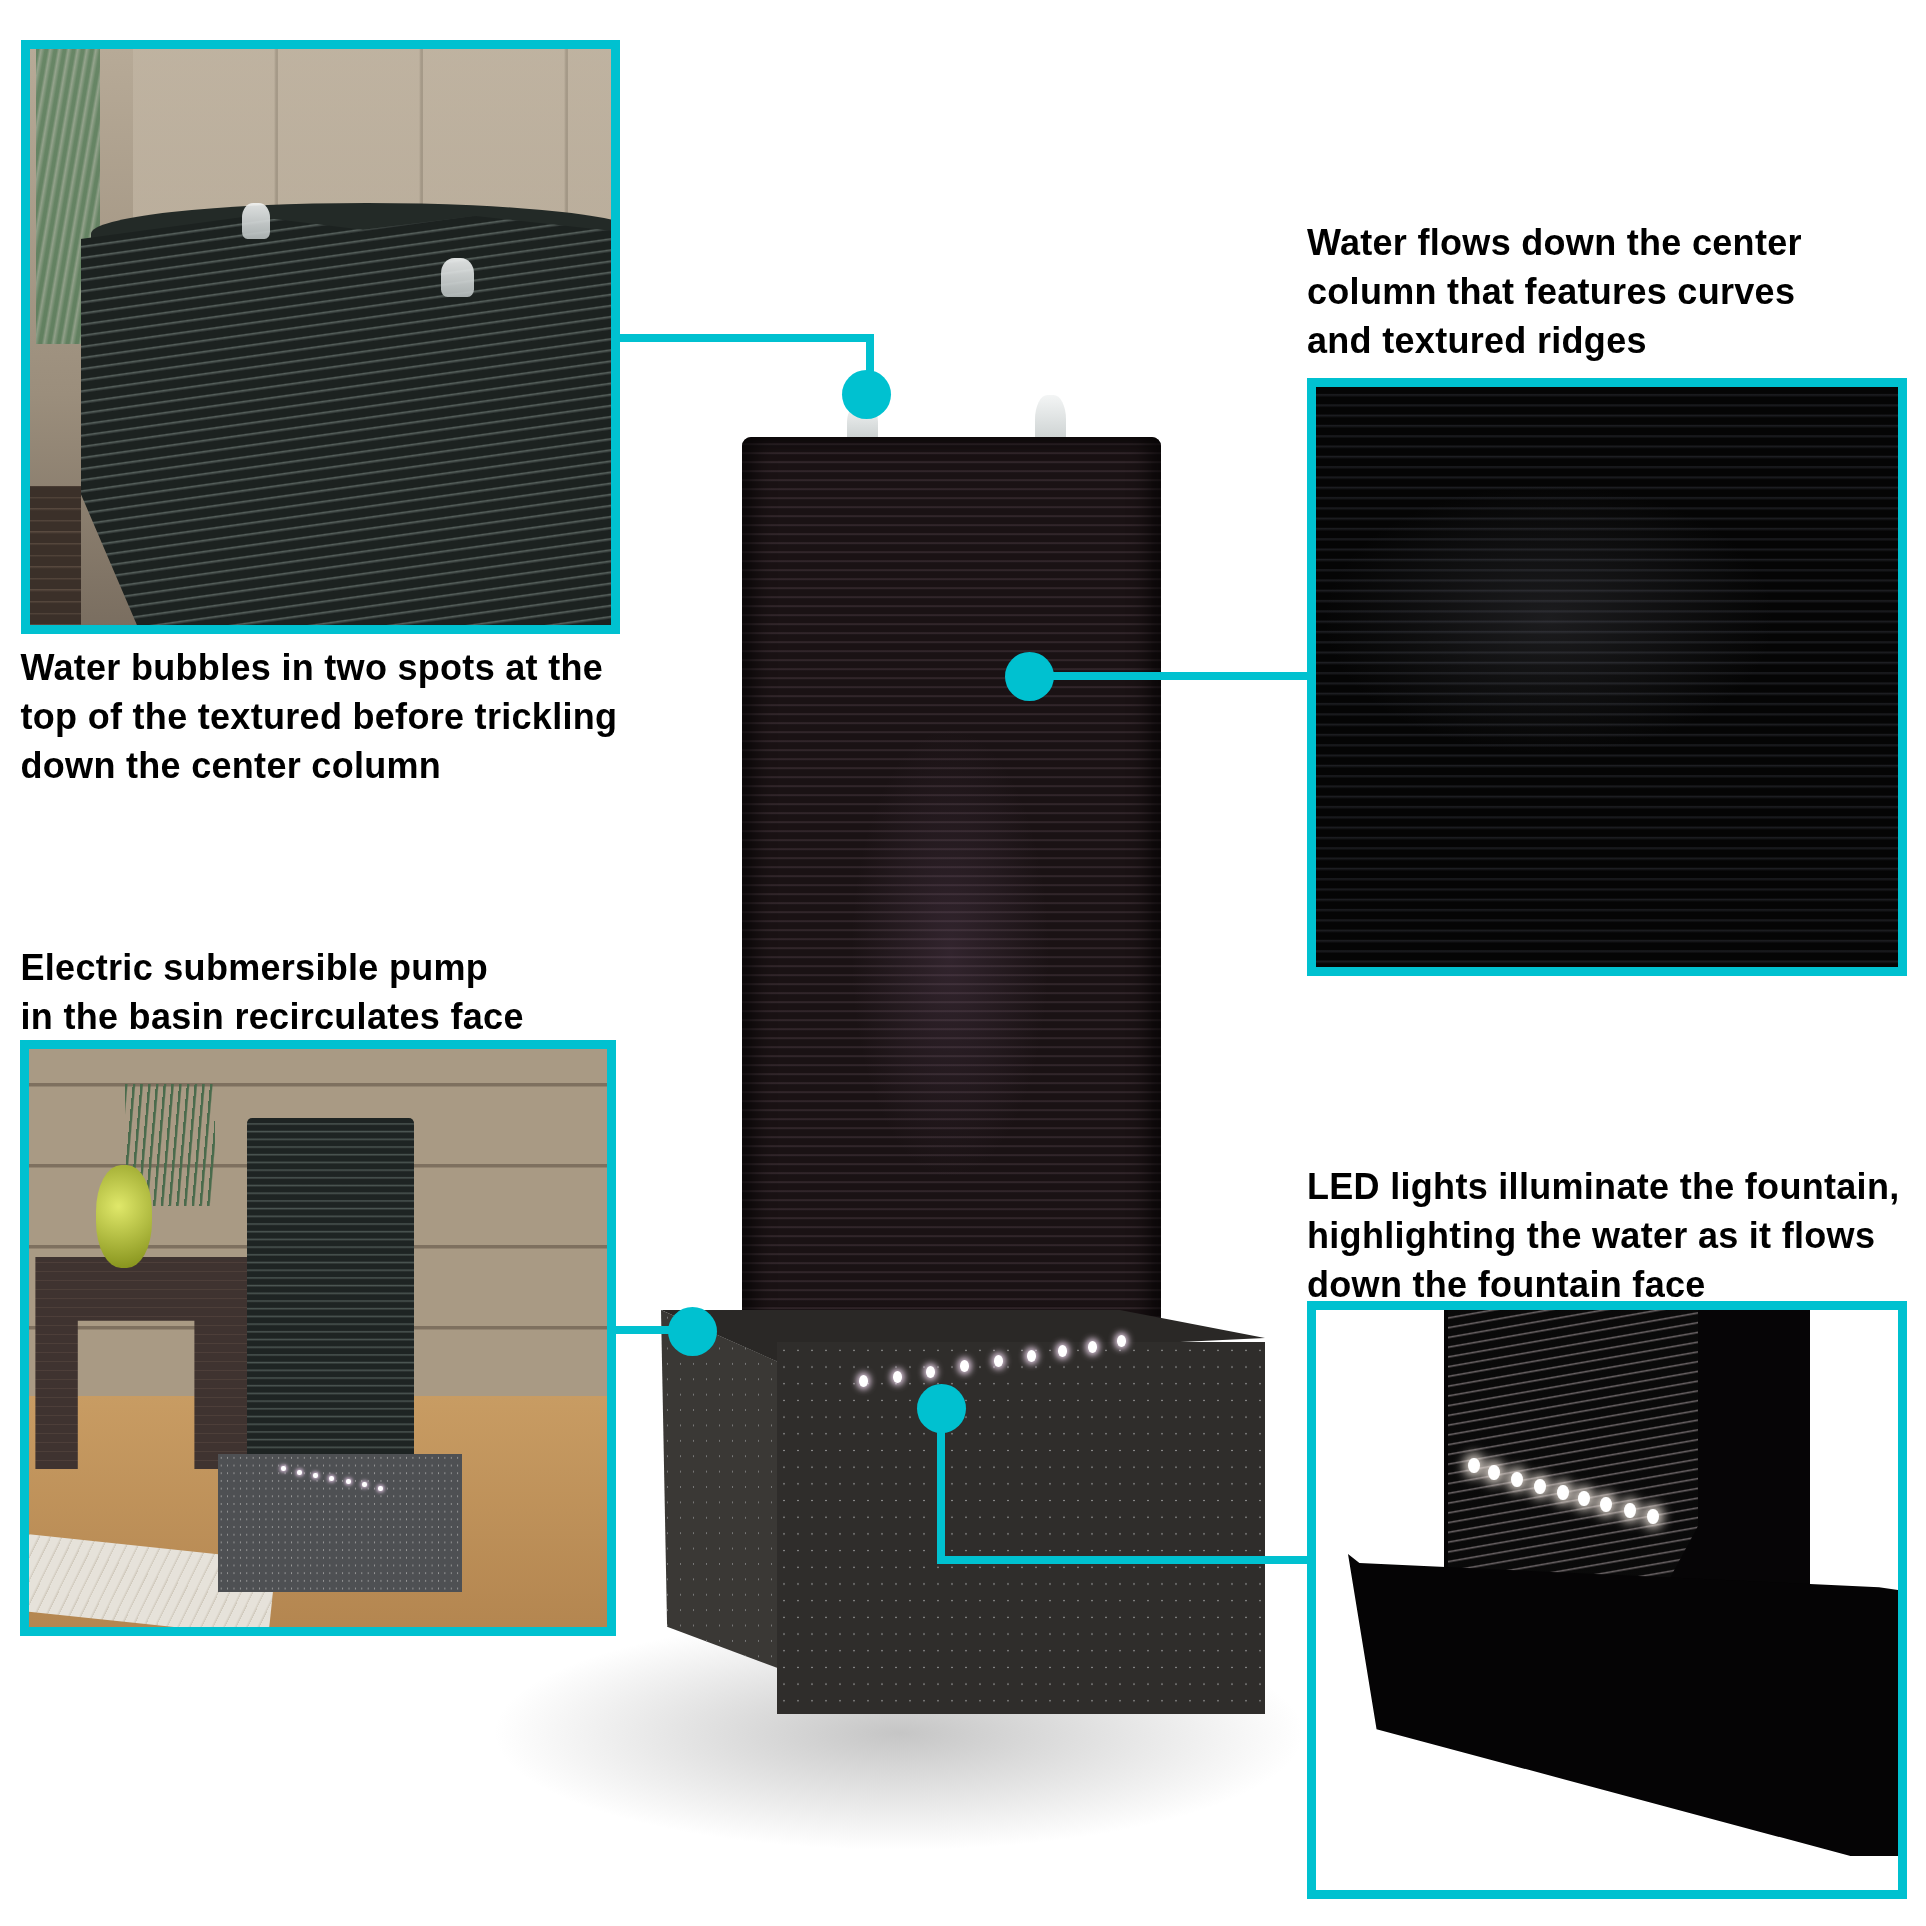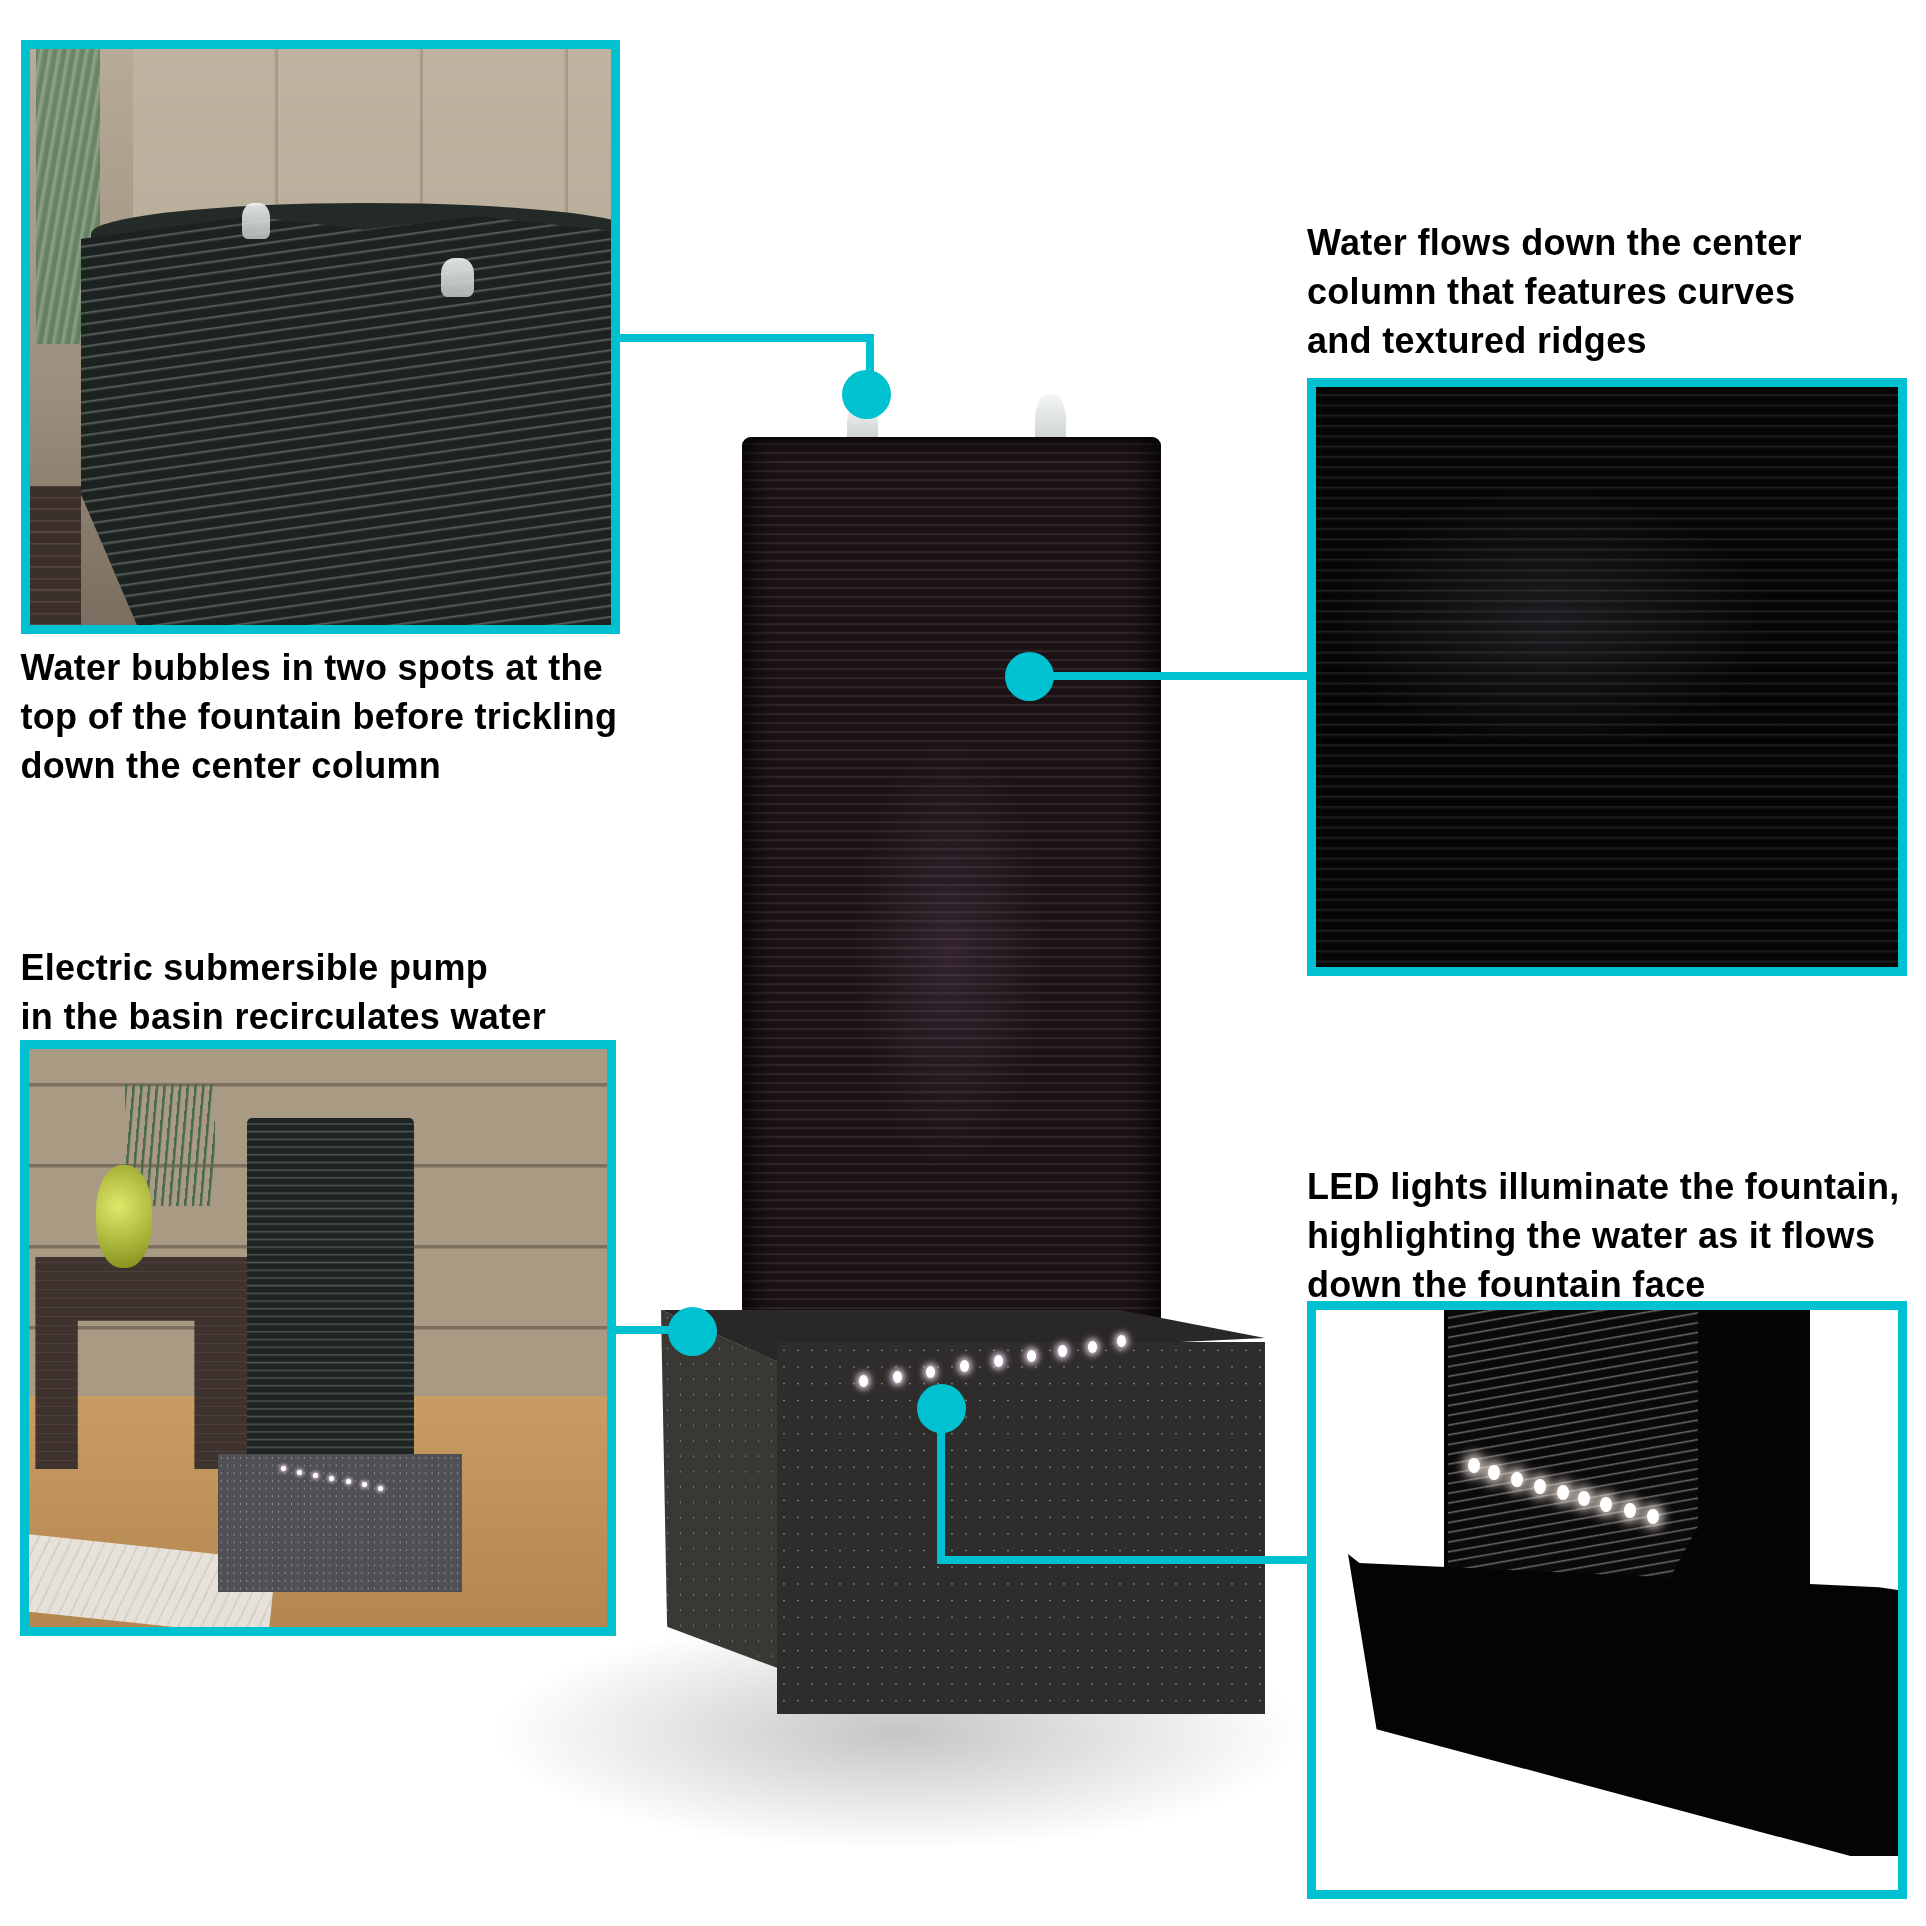"Water bubbles in two spots" div.caption { text: fountain -> textured }
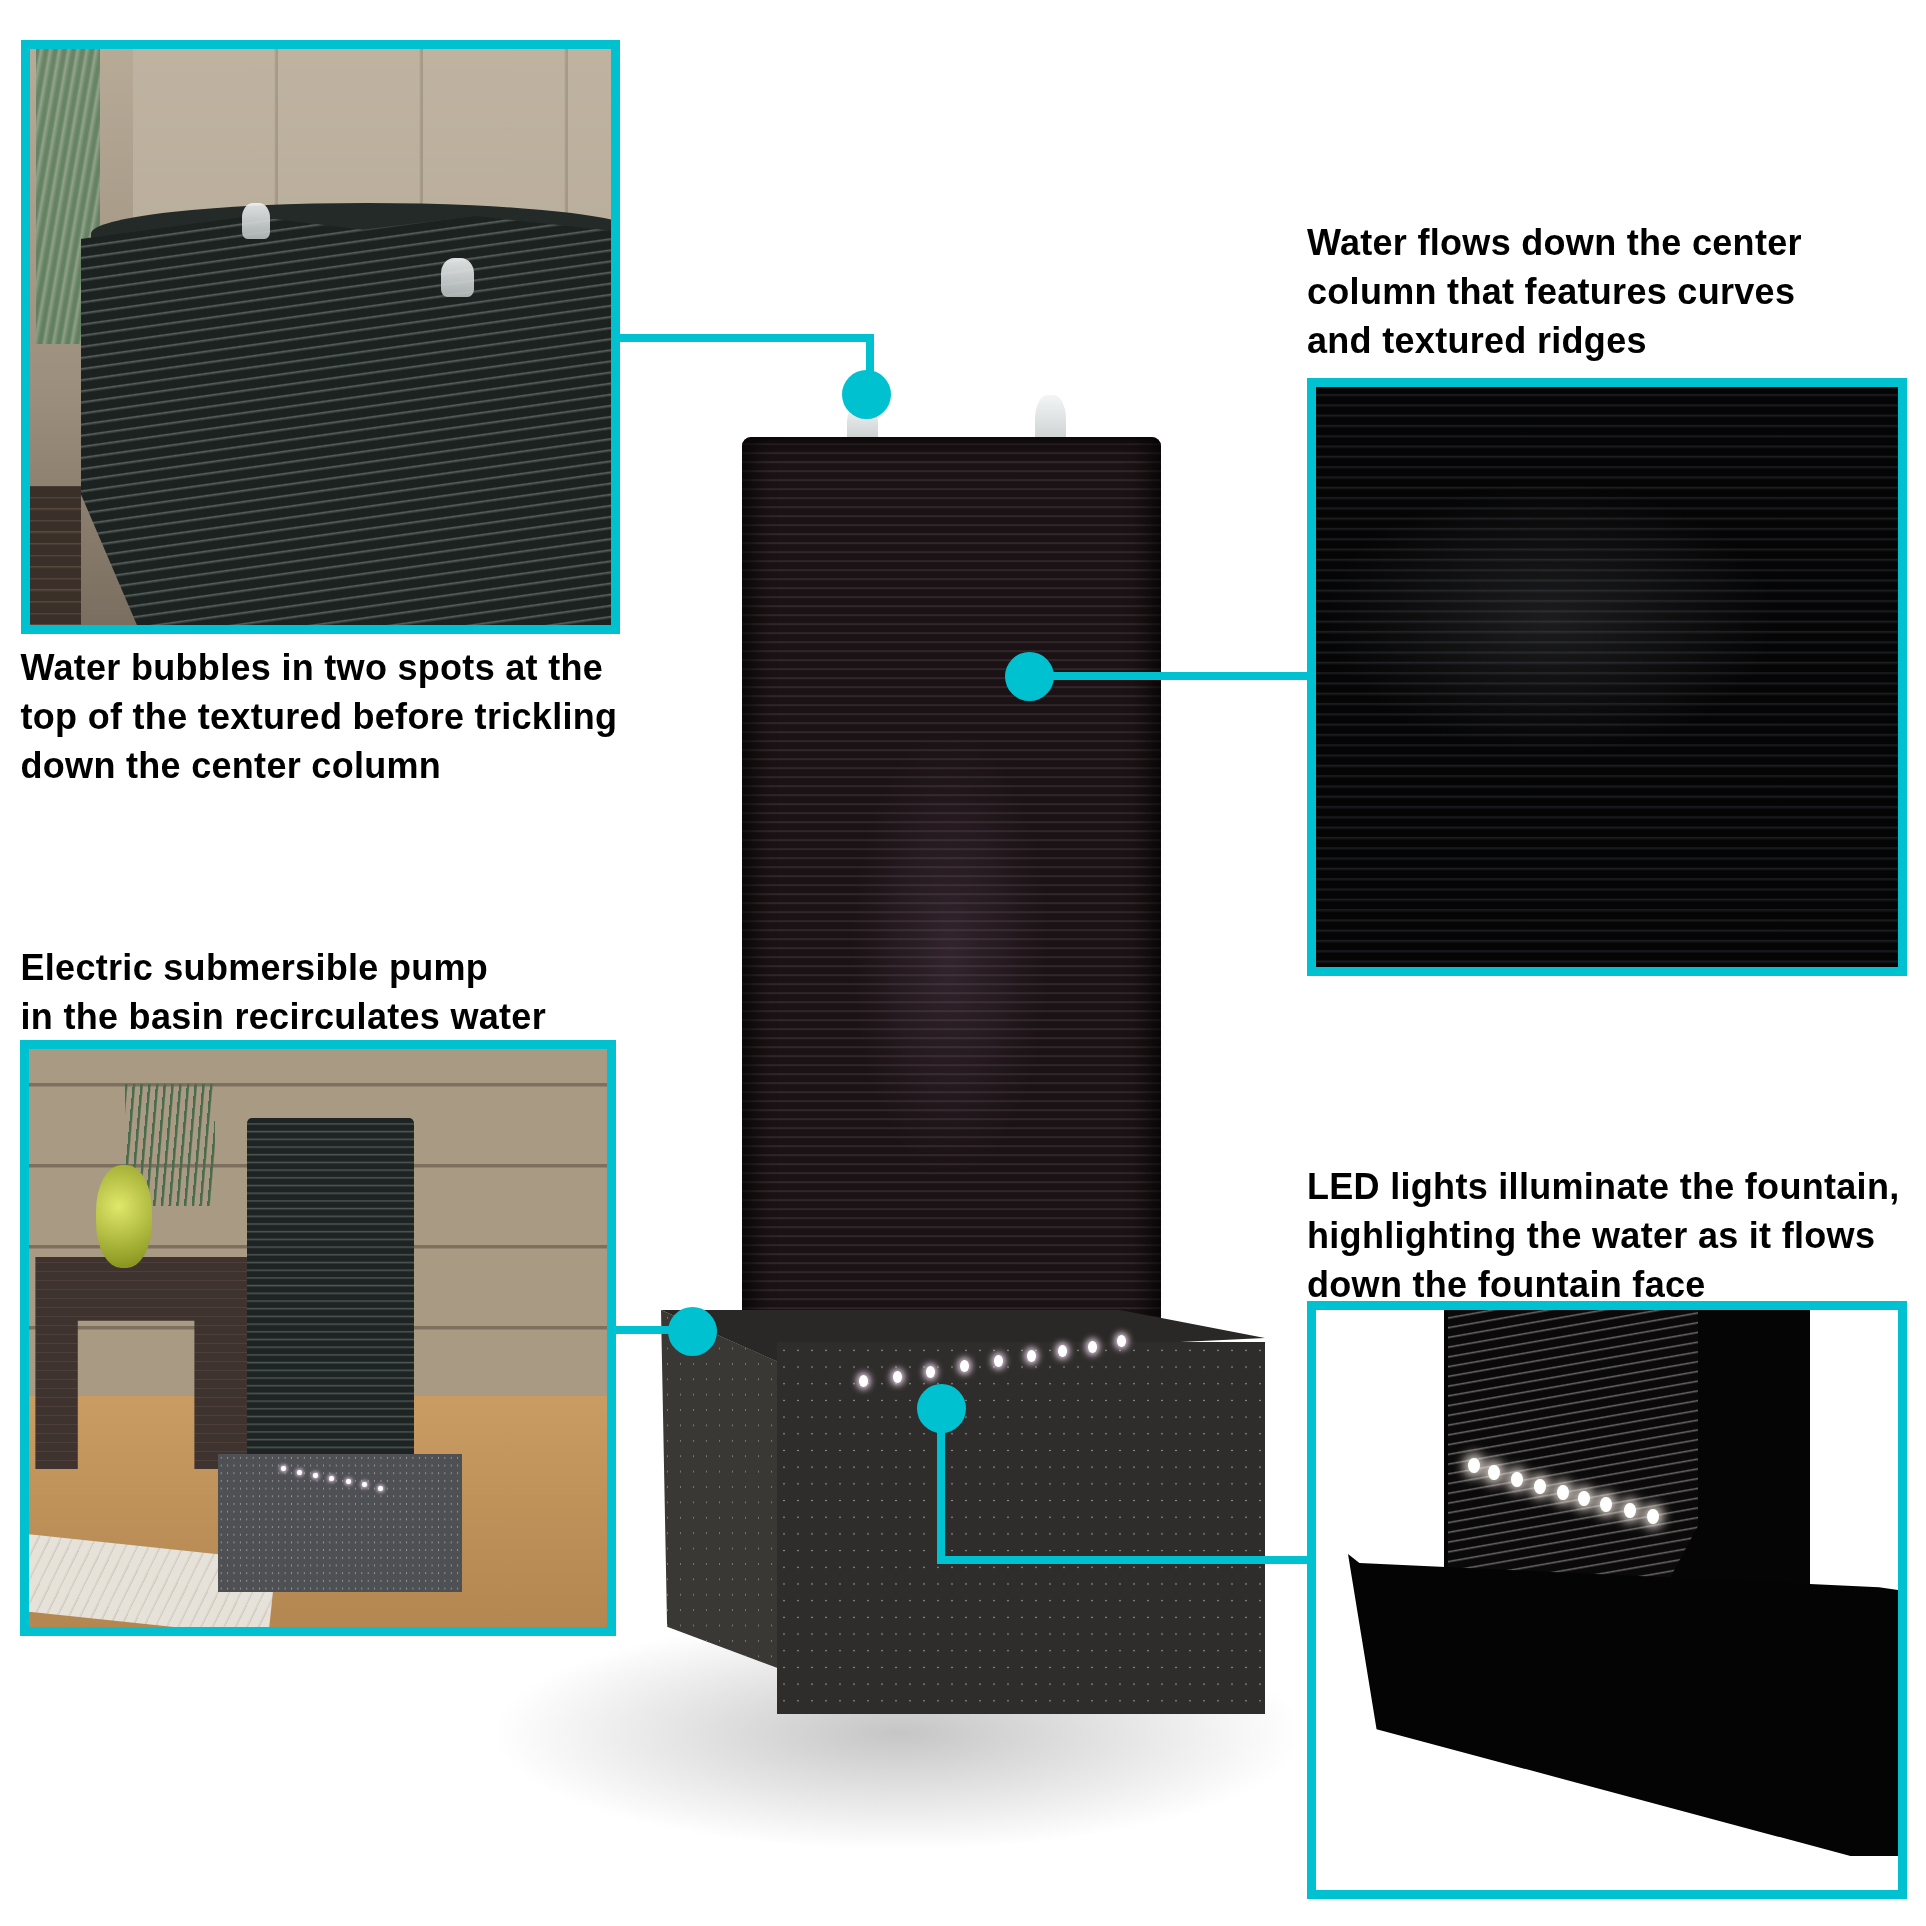"Electric submersible pump" div.caption { text: water -> face }
